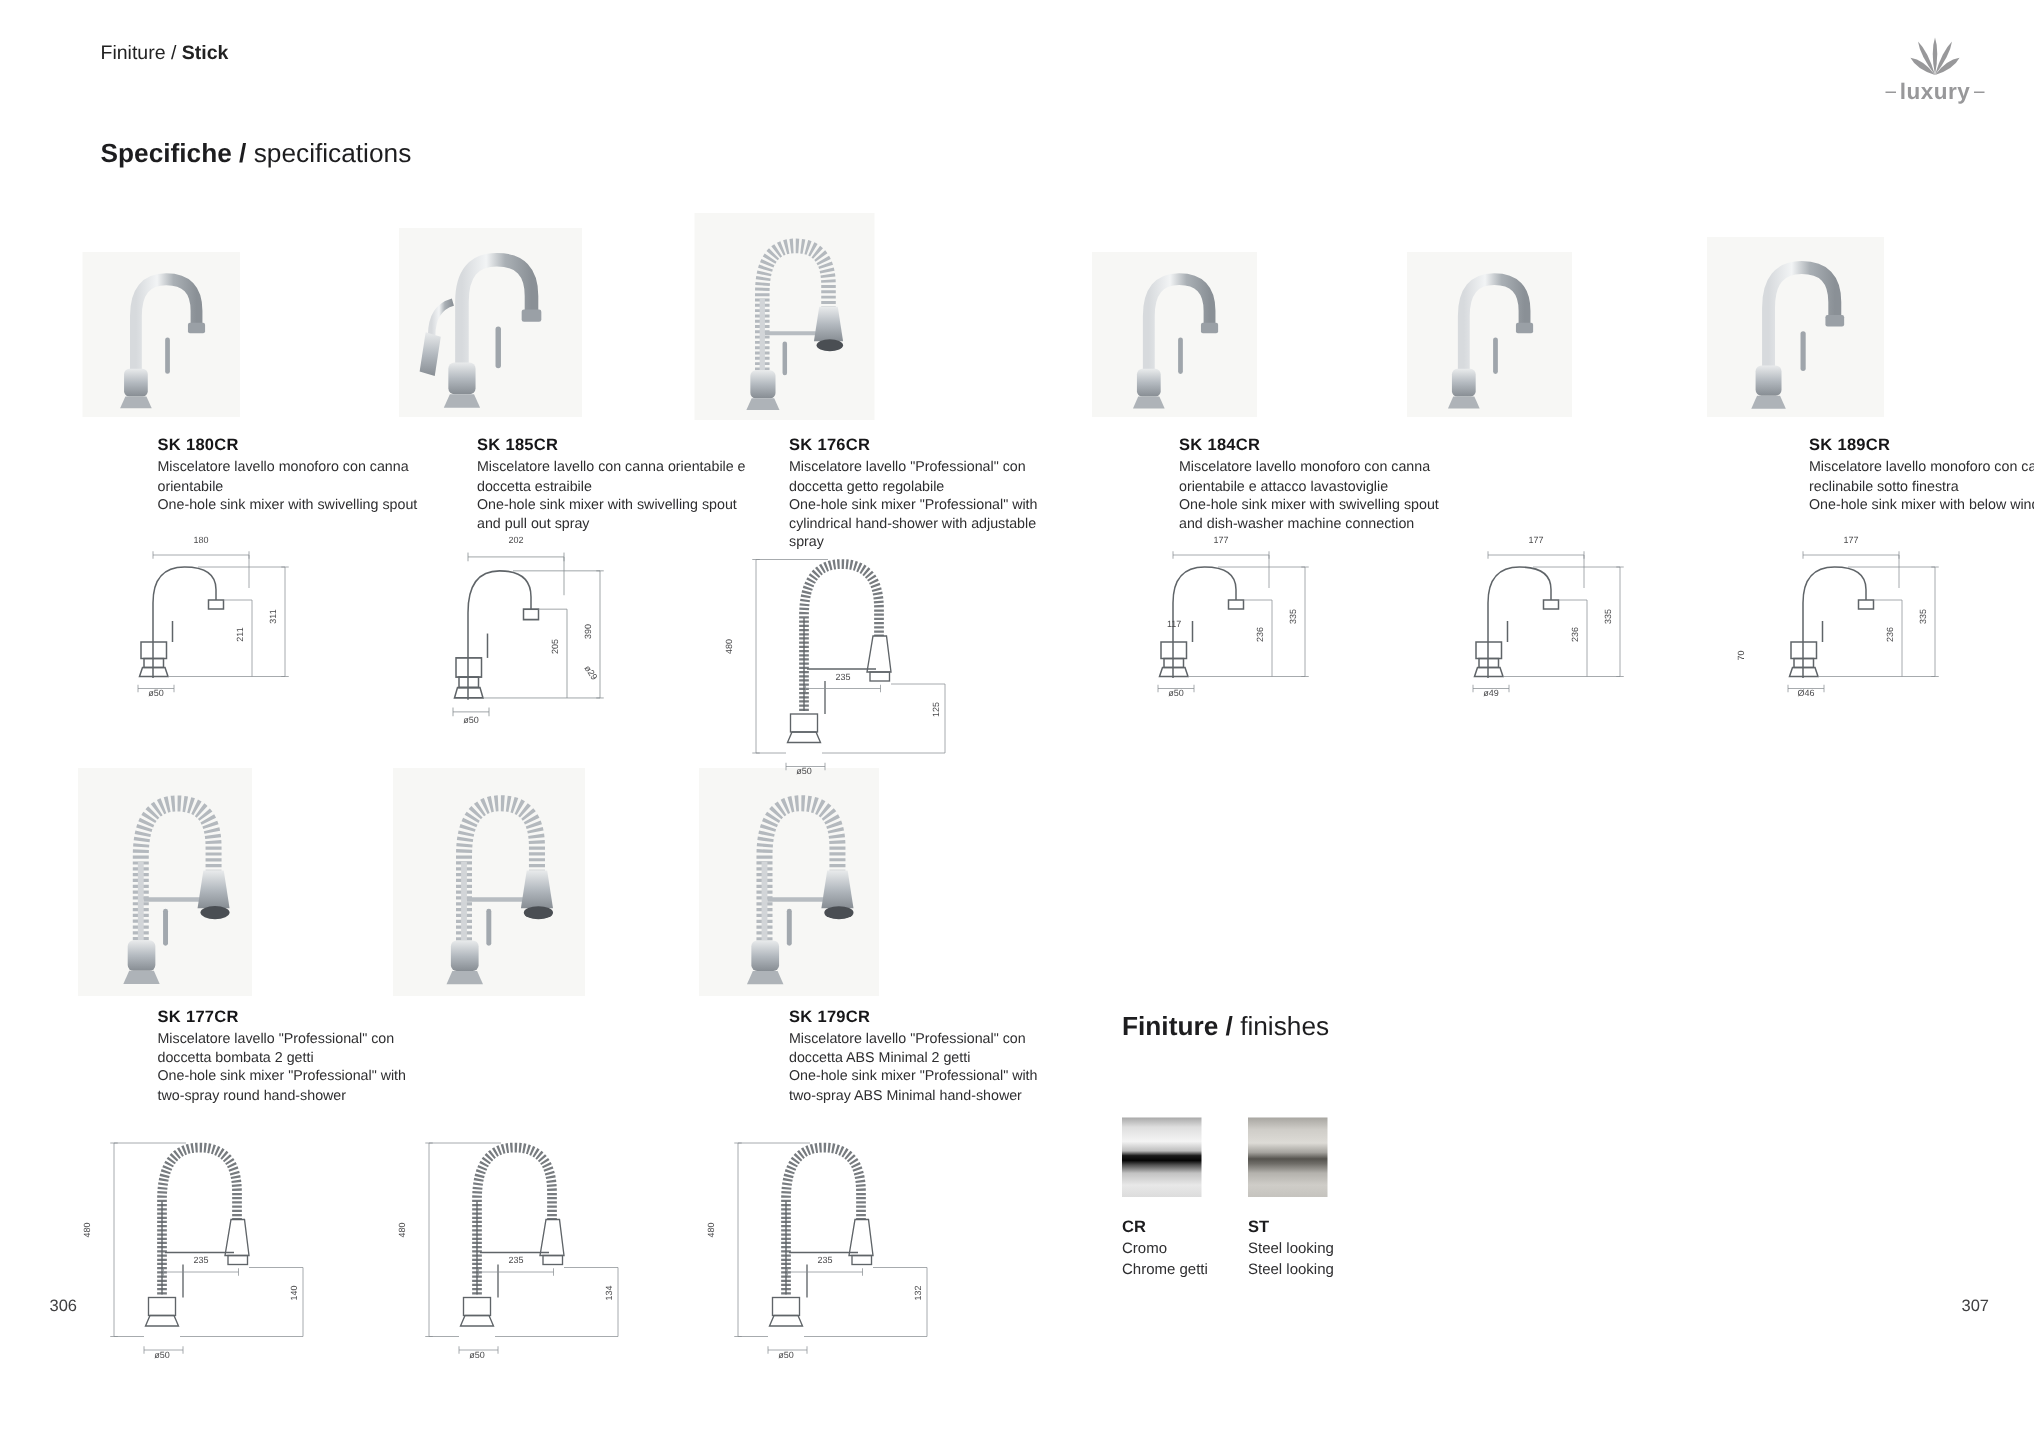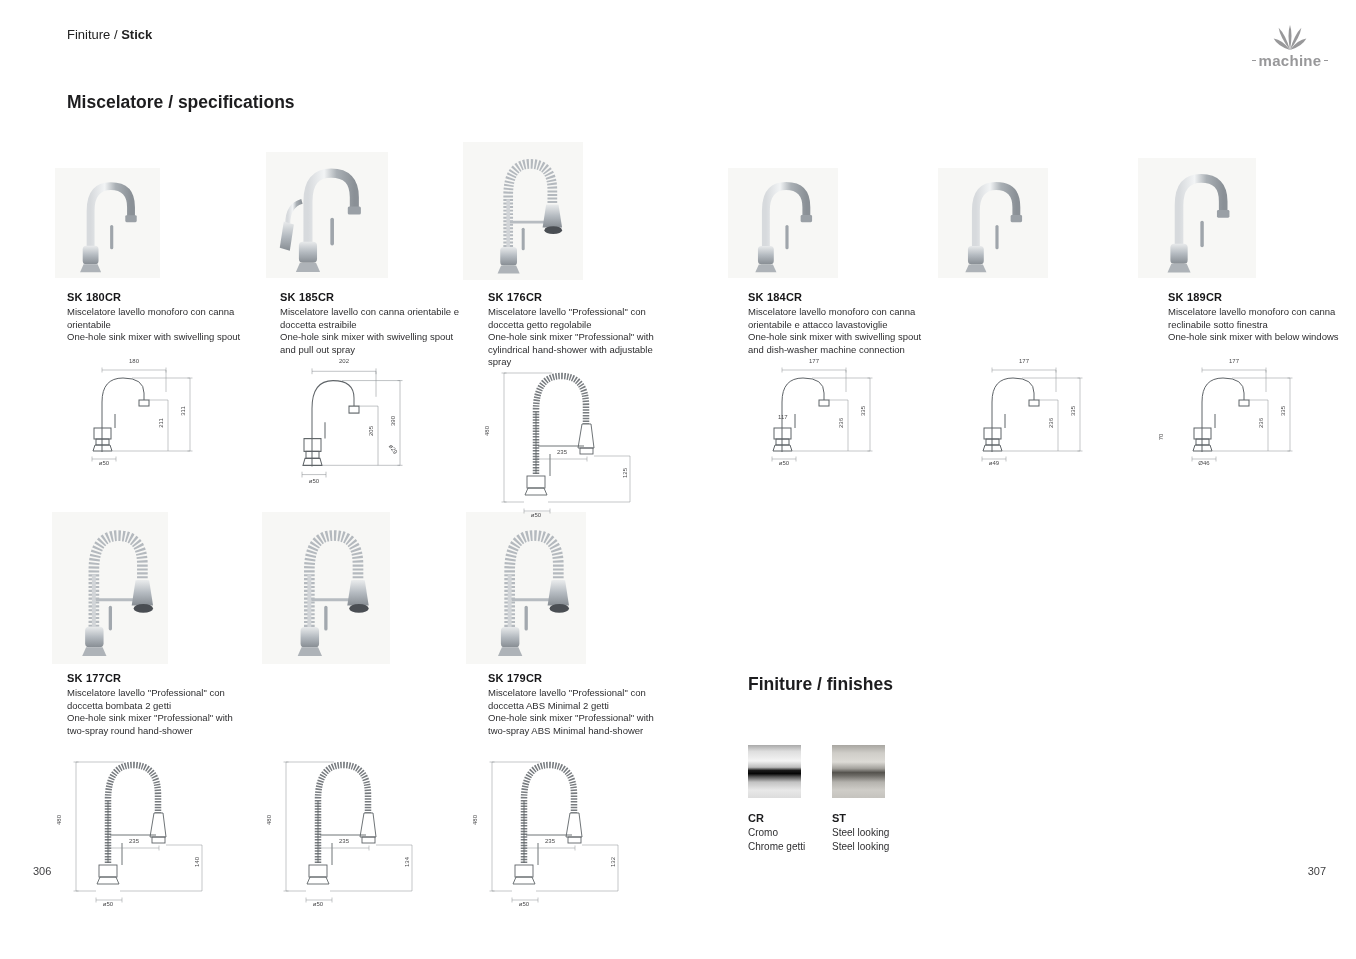"machine" span.wordmark { text: machine -> luxury }
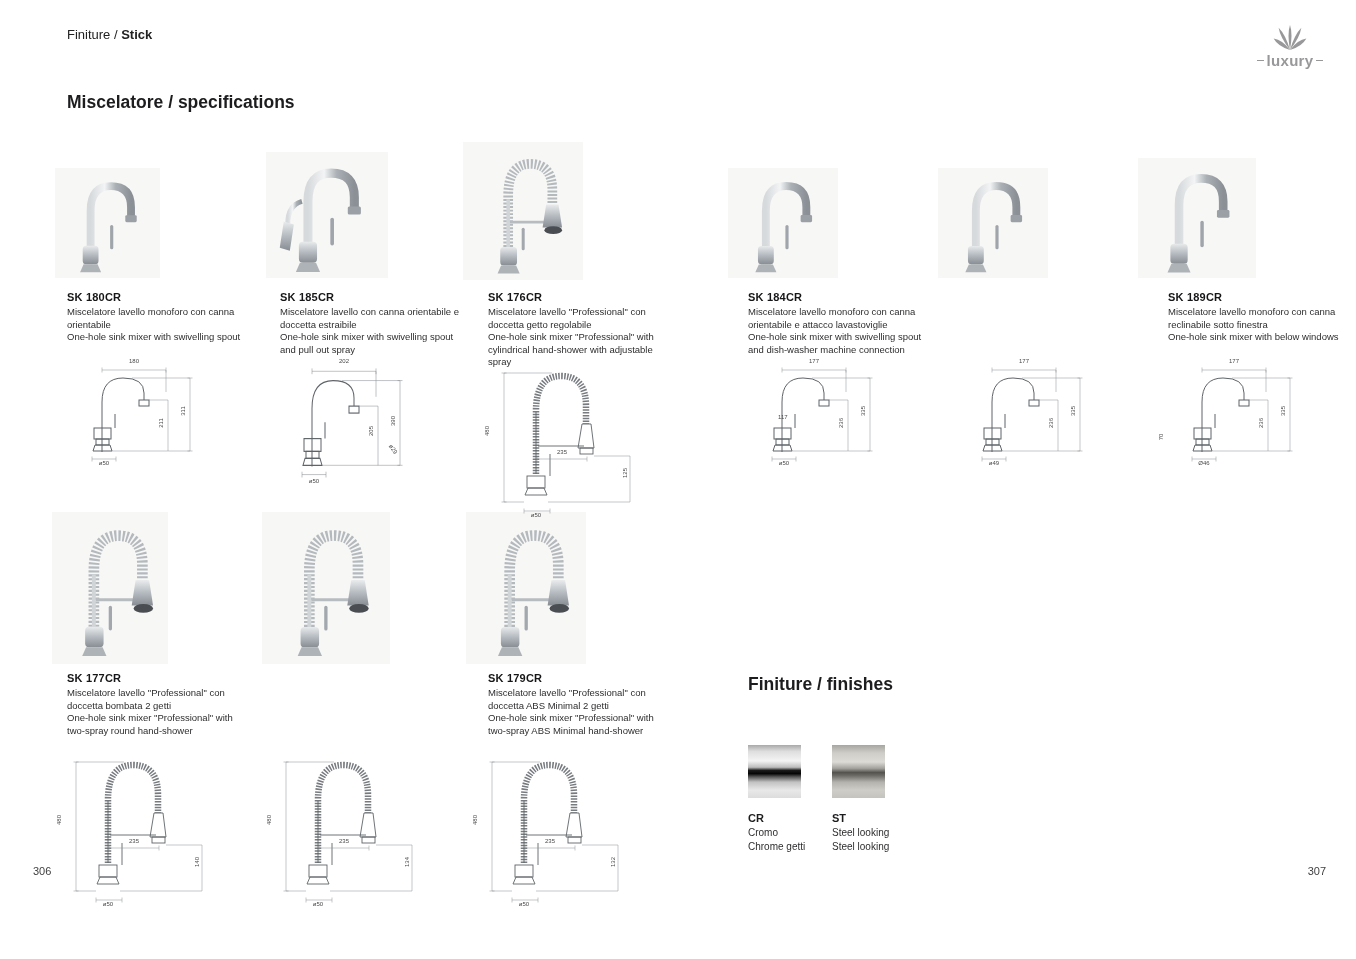"Miscelatore /" span.b { text: Miscelatore -> Specifiche }
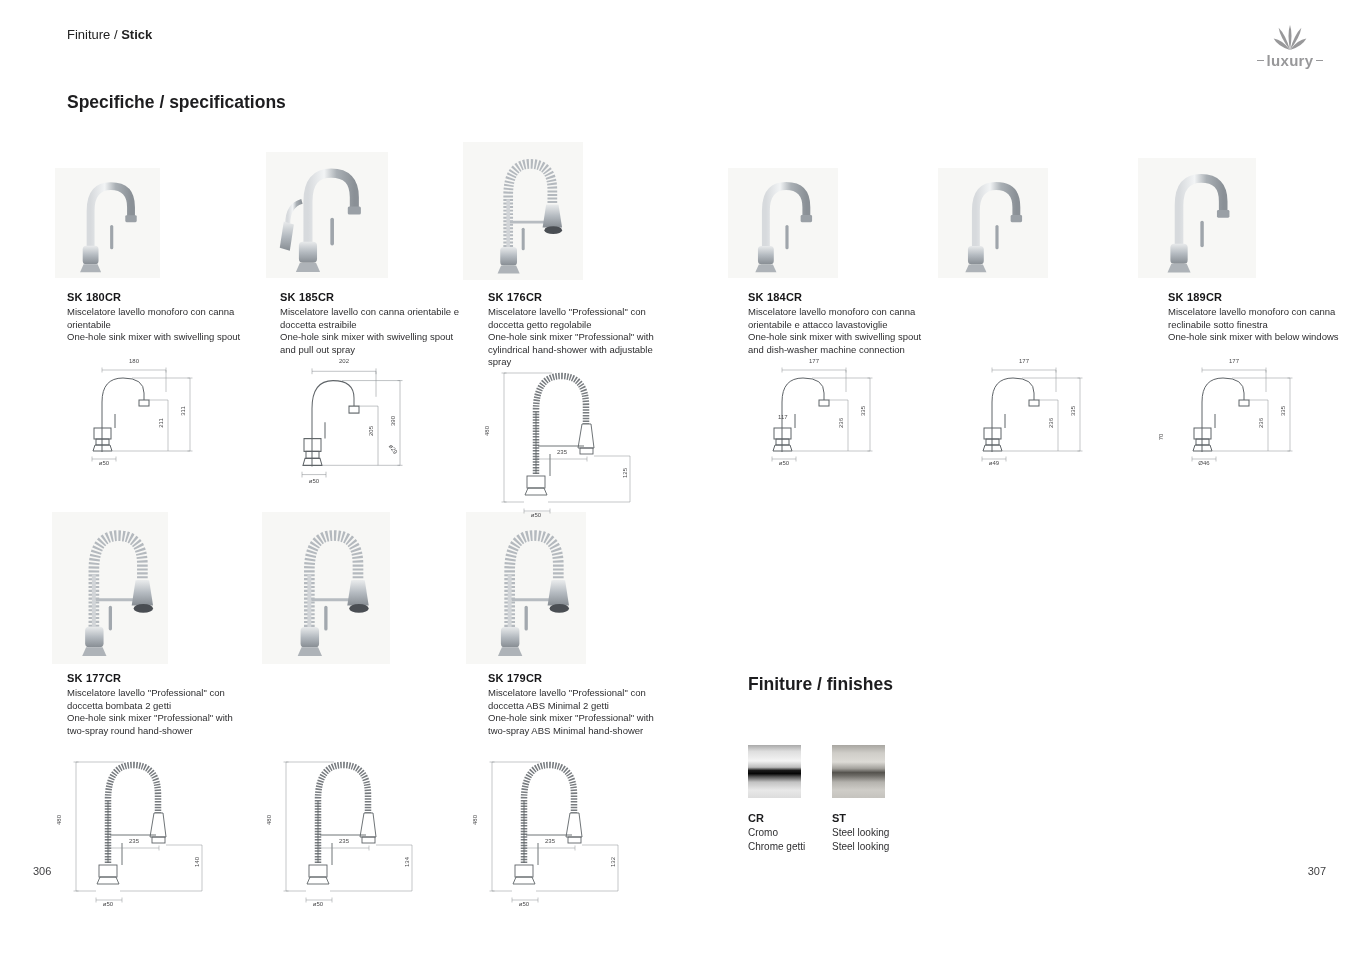"specifications" .section-heading .light { font-weight: 700 -> 400 }
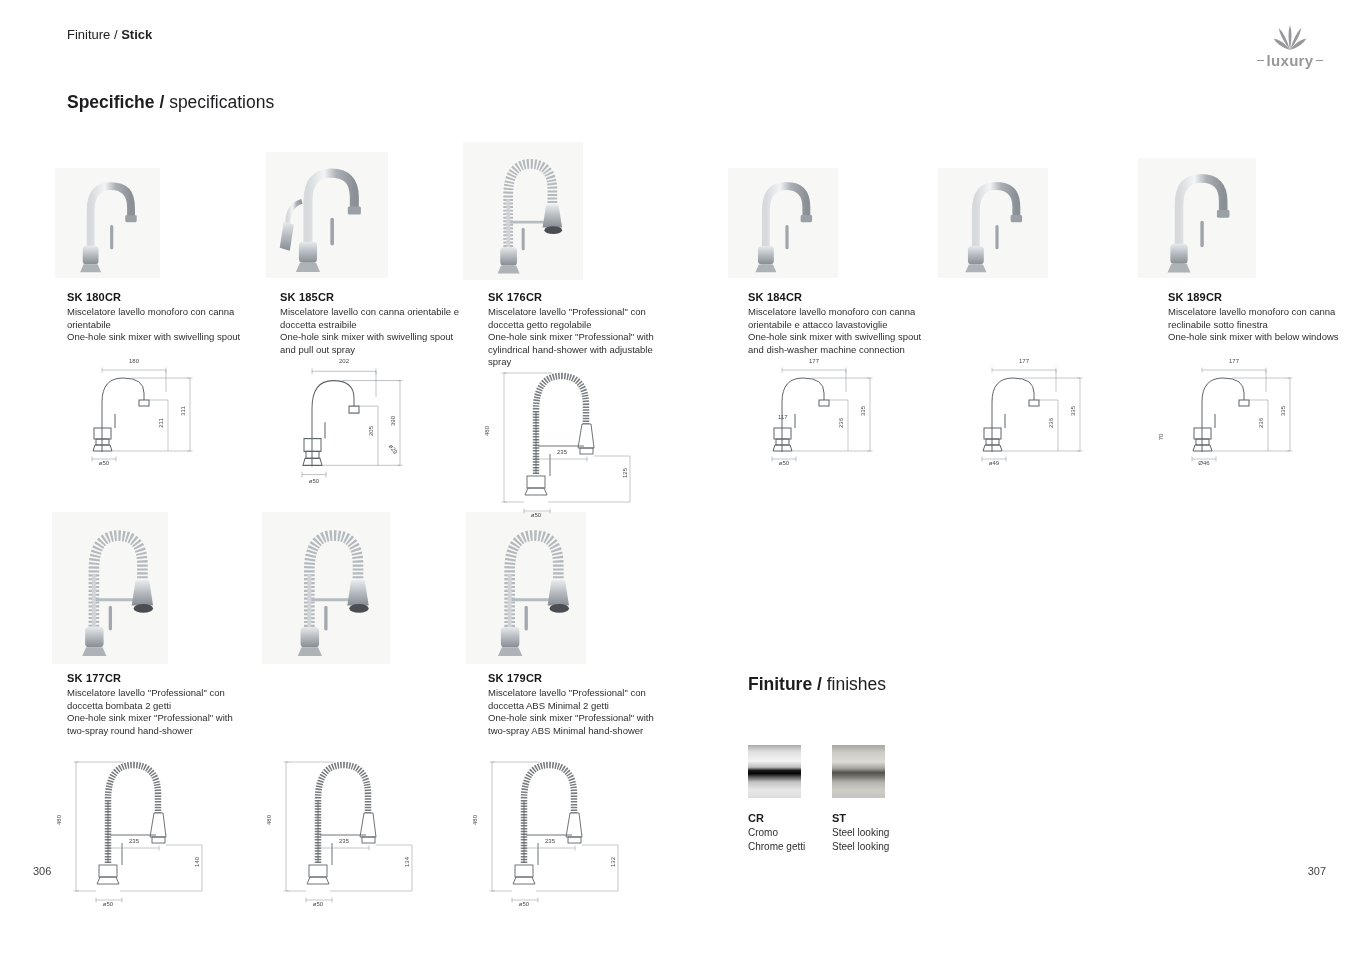"SK 180CR" .pinfo { margin-left: none -> 38px }
